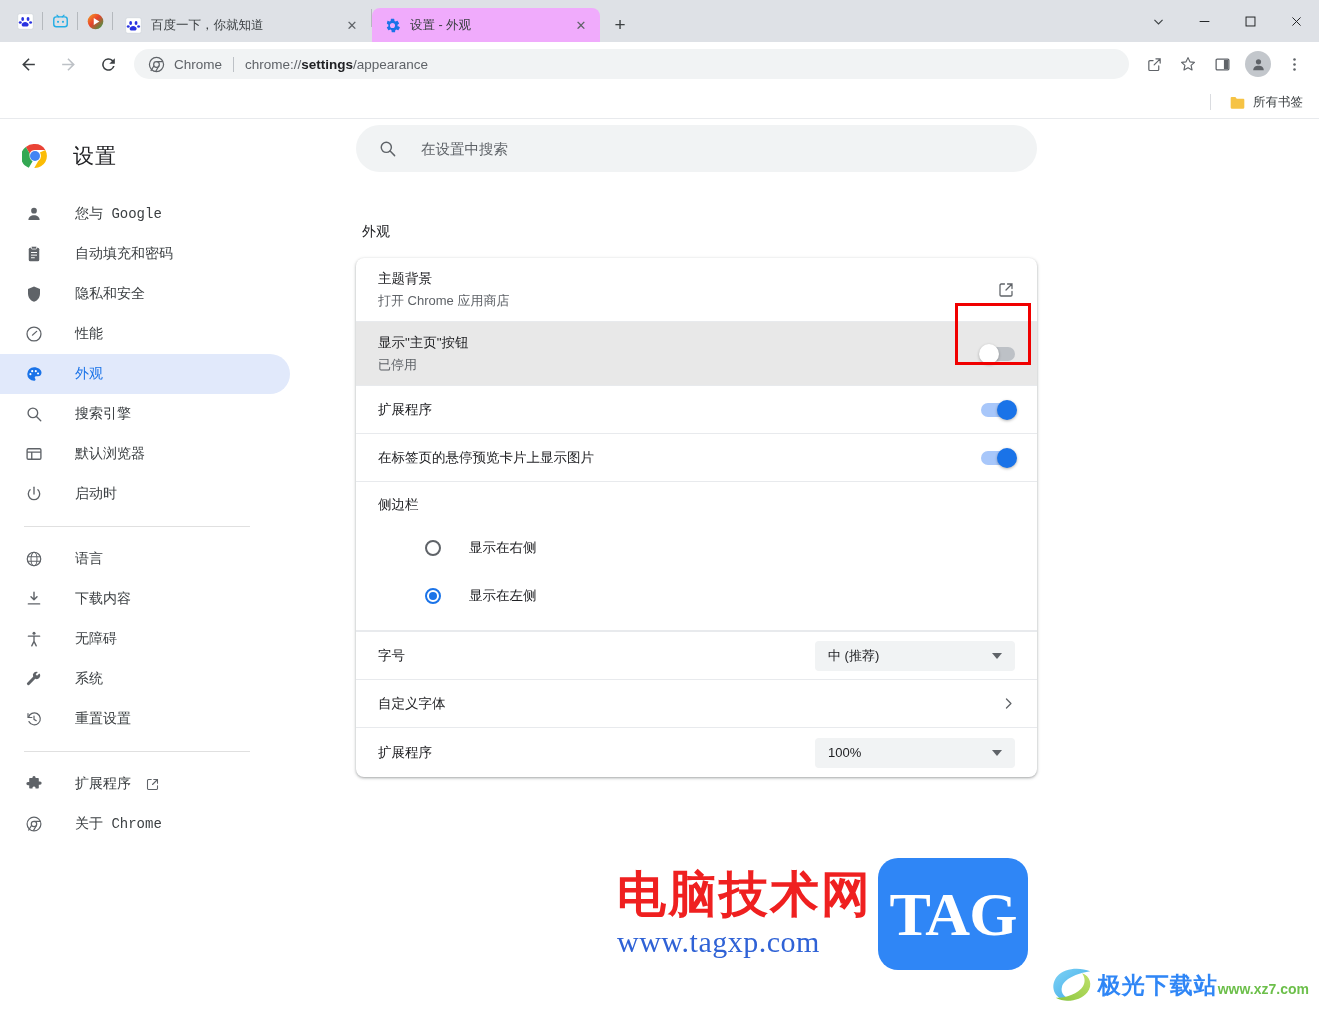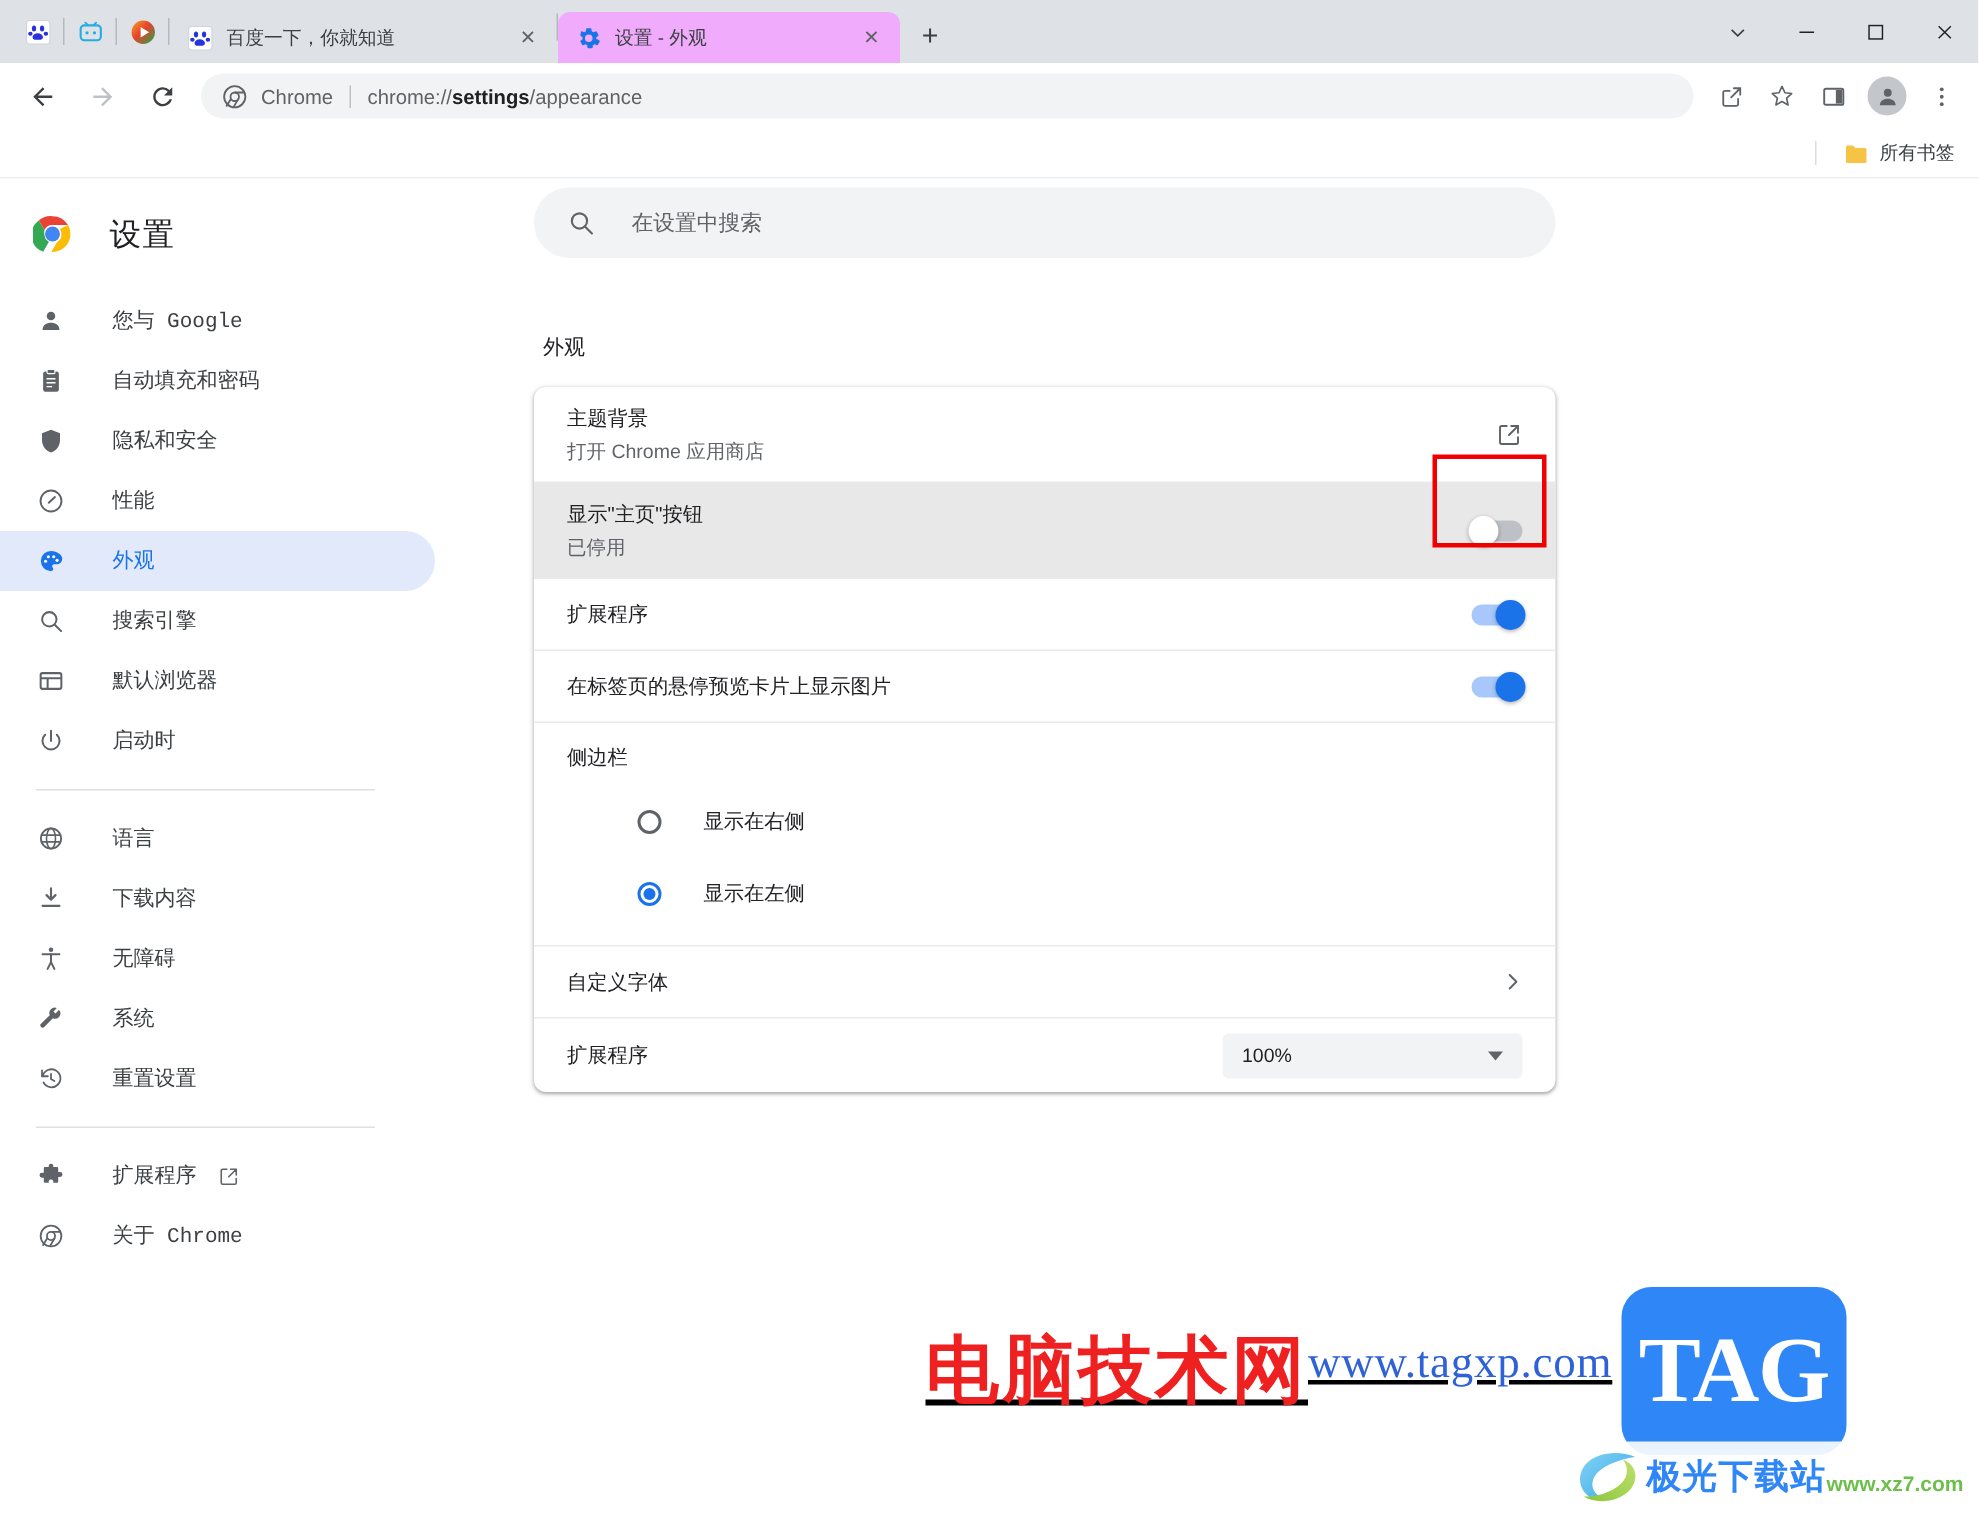"字号" div.row { html: none -> <div> <div> <div>字号</div> </div> <div> <div> <span>中 (推荐)</span> <span></span> </div> </div> </div> }
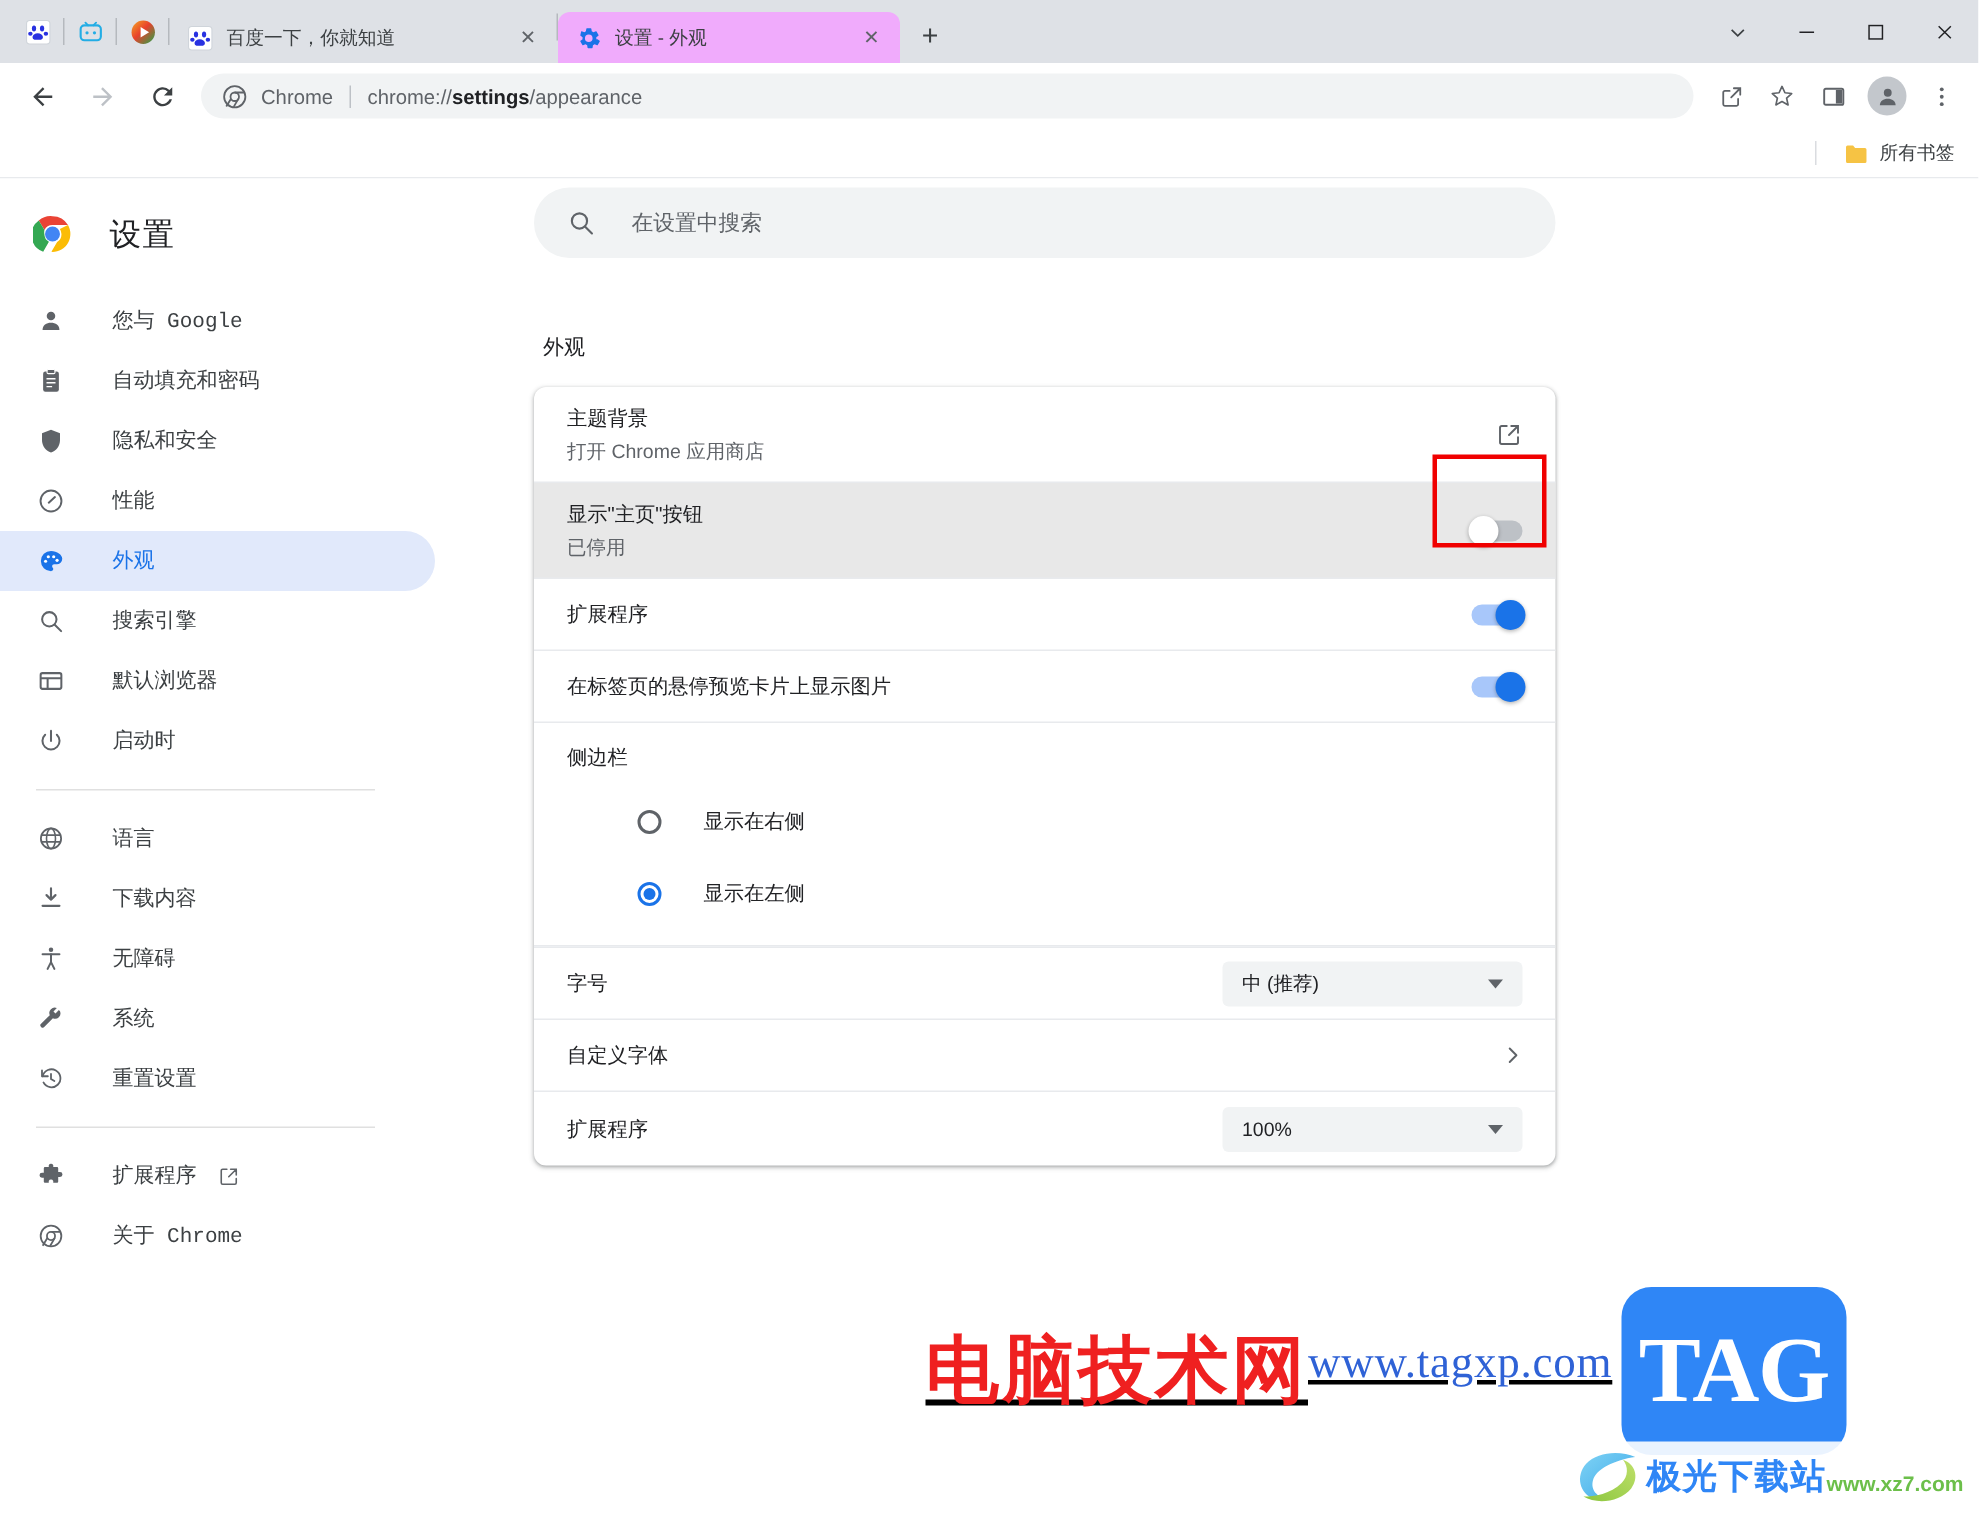"电脑技术网" .wm-text-block { flex-direction: row -> column; text-decoration: underline -> none }
